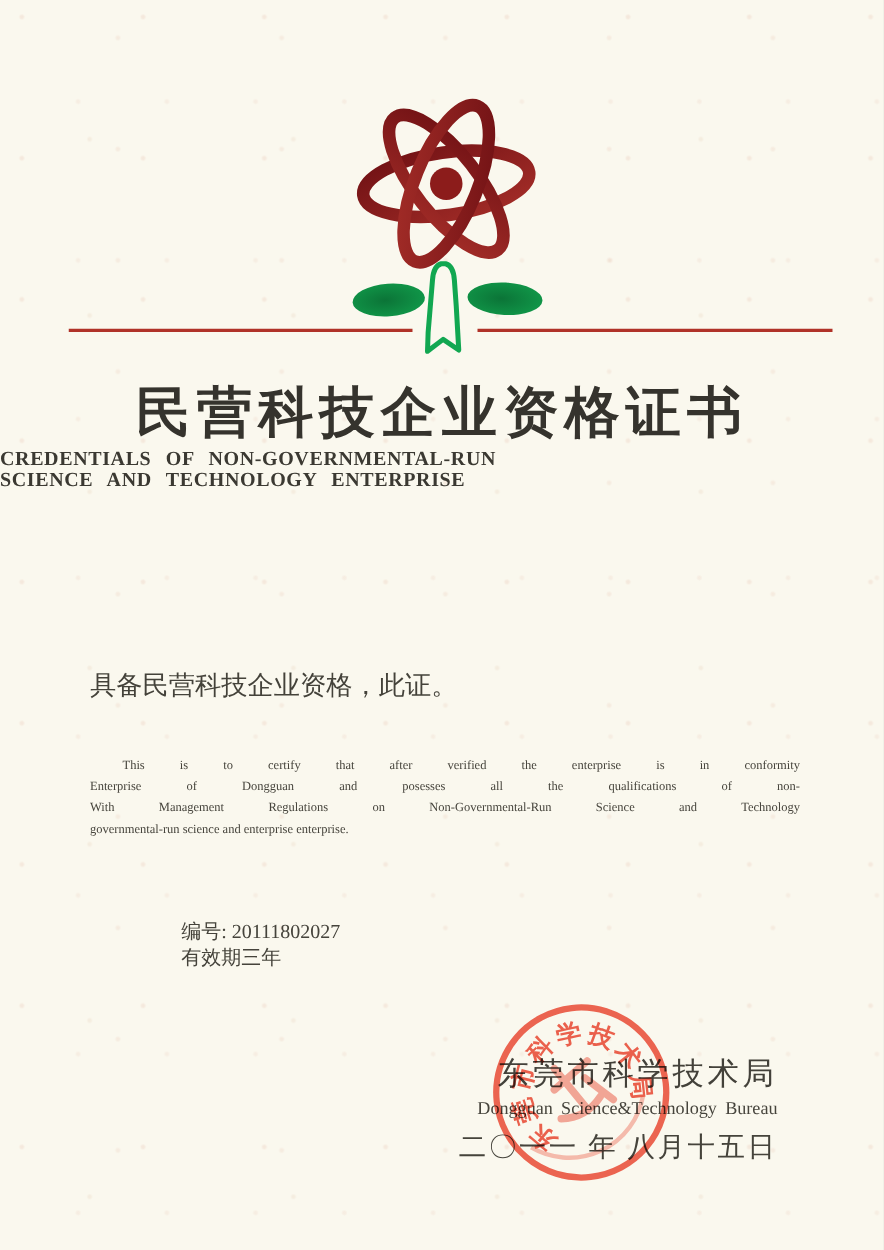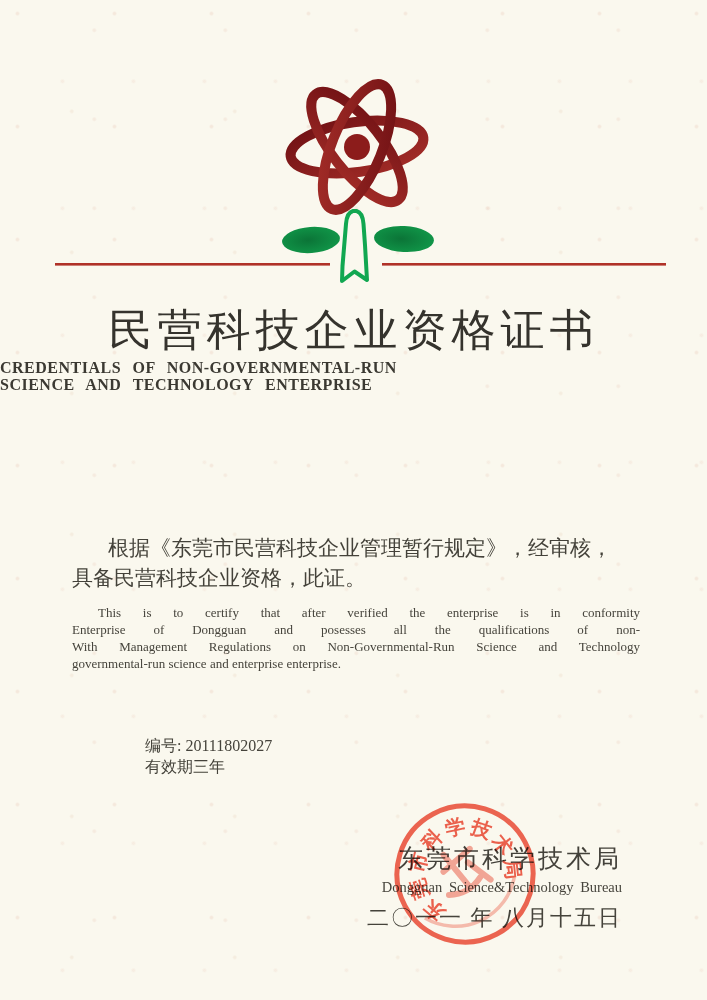"民营科技企业资格证书" .title-zh { font-weight: normal -> bold }
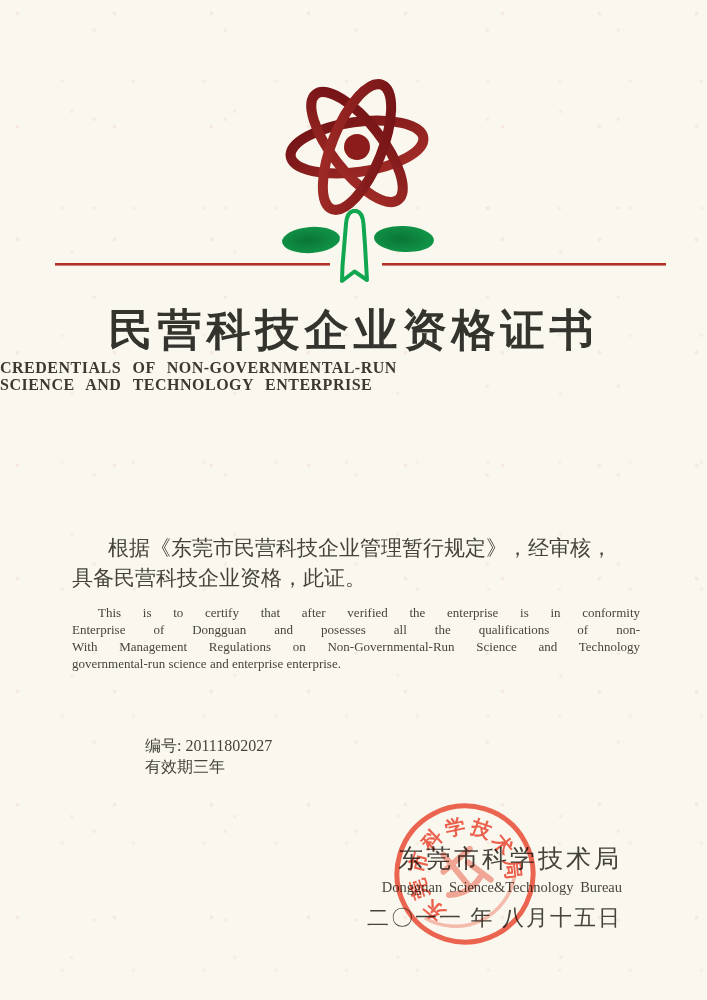"根据《东莞市民营科技企业管理暂行规定》，经审核，" div.indent { html: <div>根据《东莞市民营科技企业管理暂行规定》，经审核，</div> -> none }
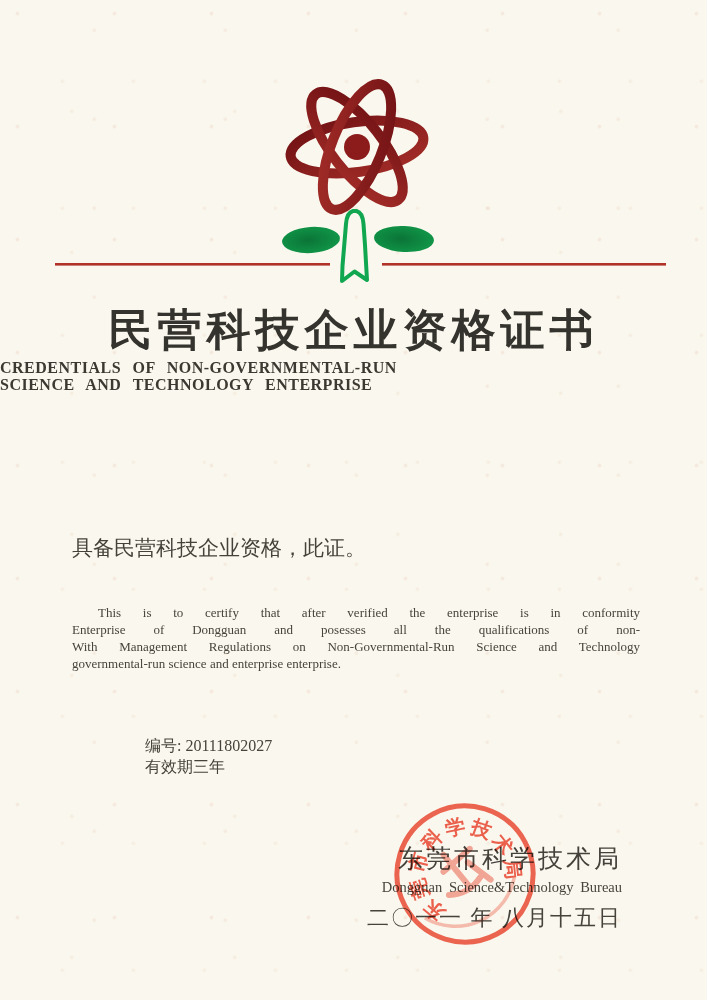"This is to certify that" .body-en { font-size: 13px -> 10px }
